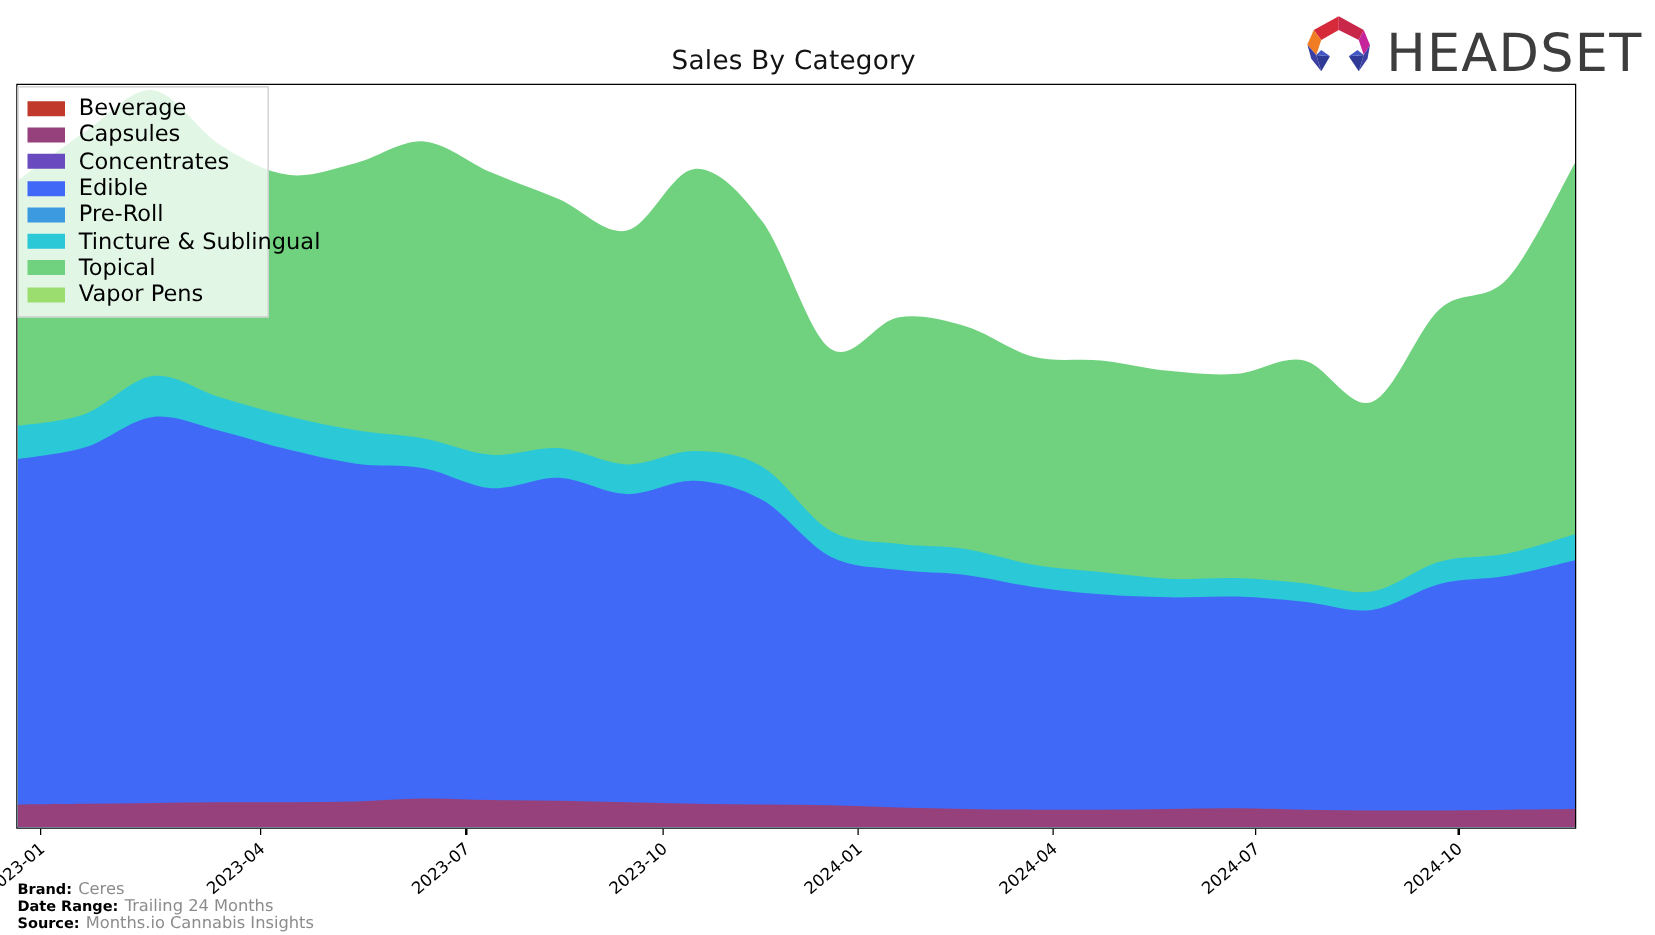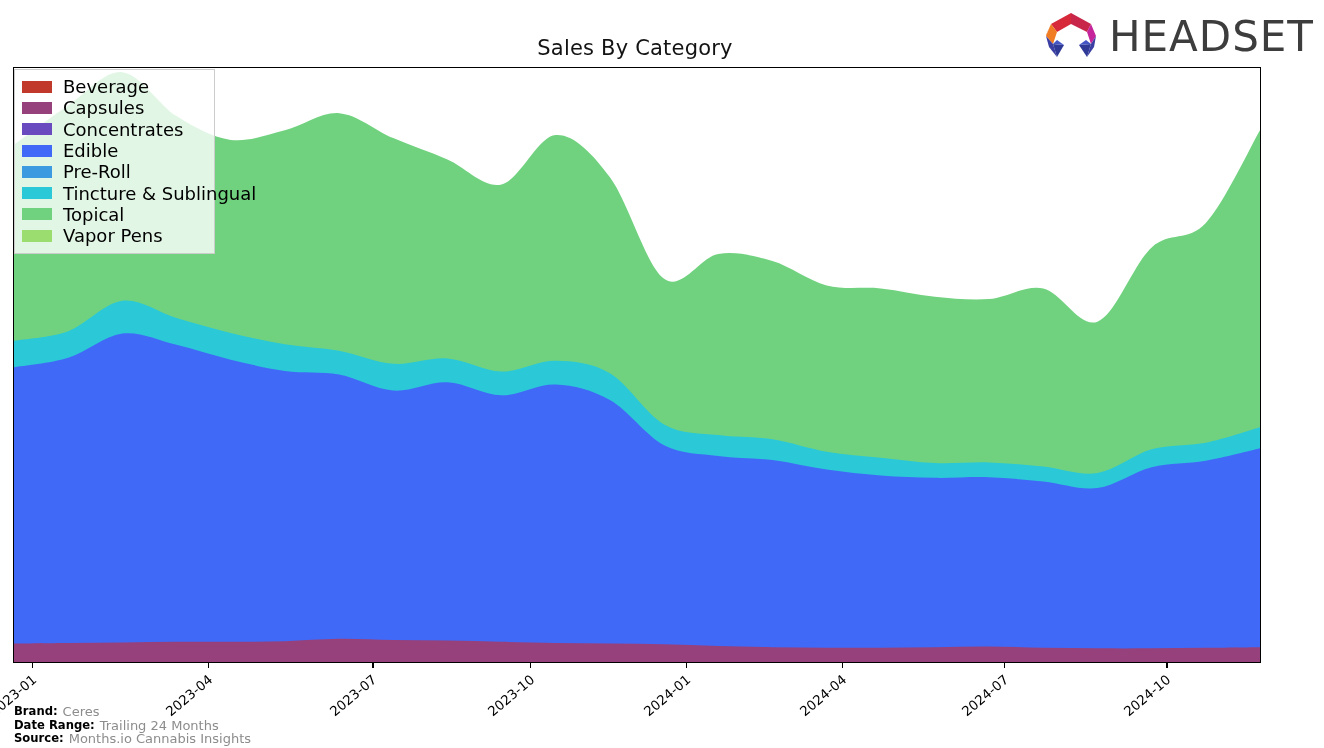"HEADSET" .brand-logo { align-items: center -> flex-end }
